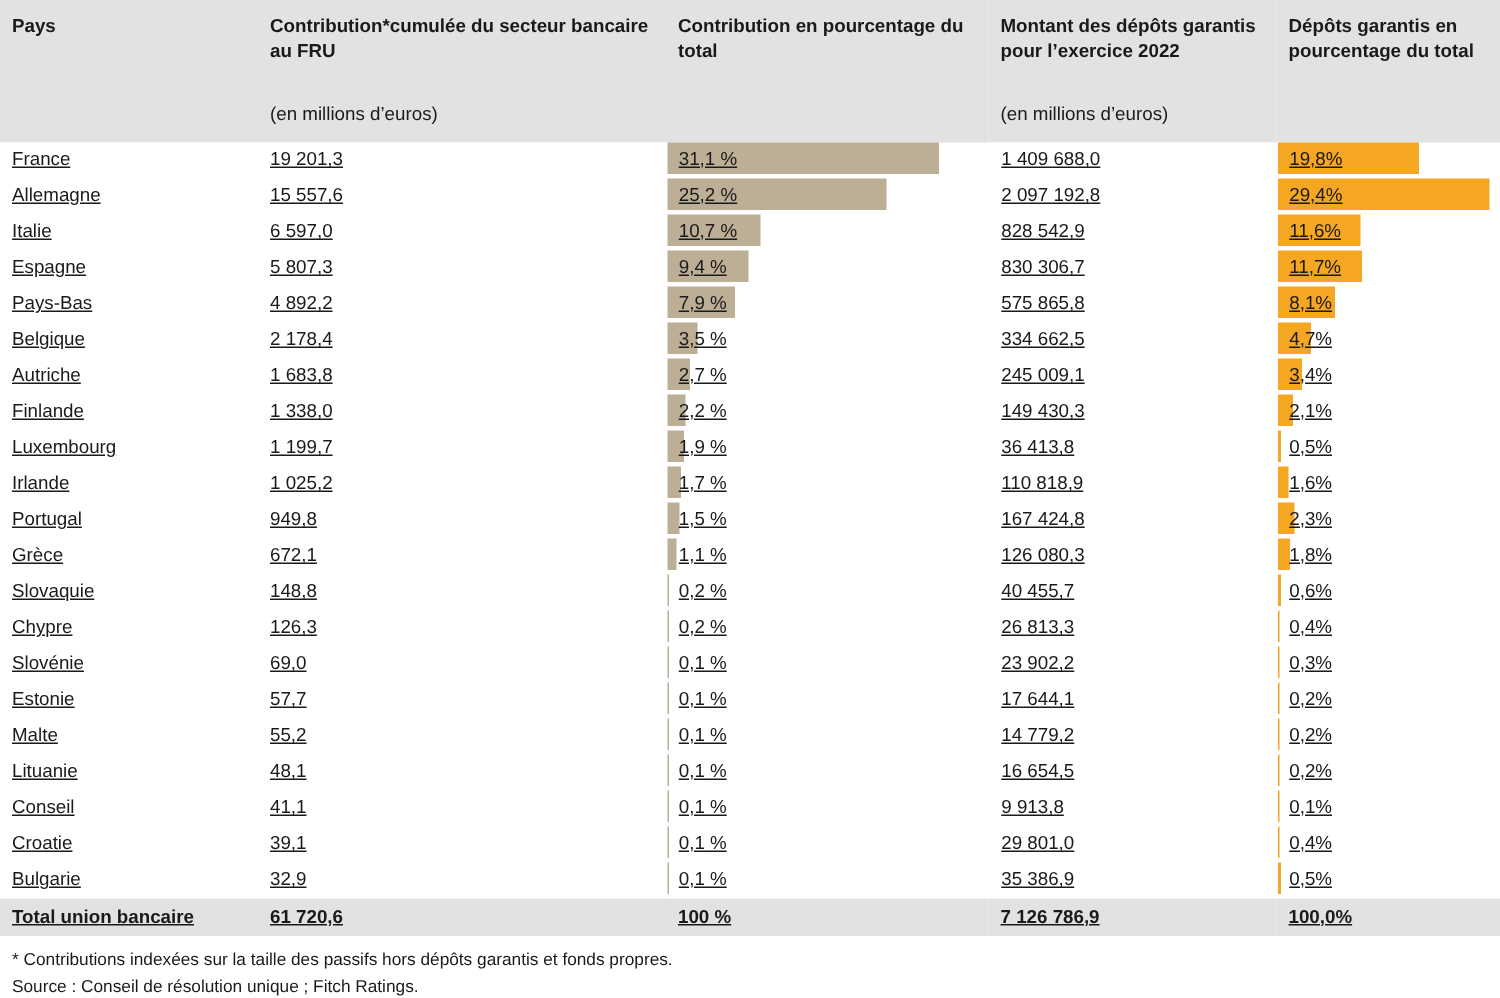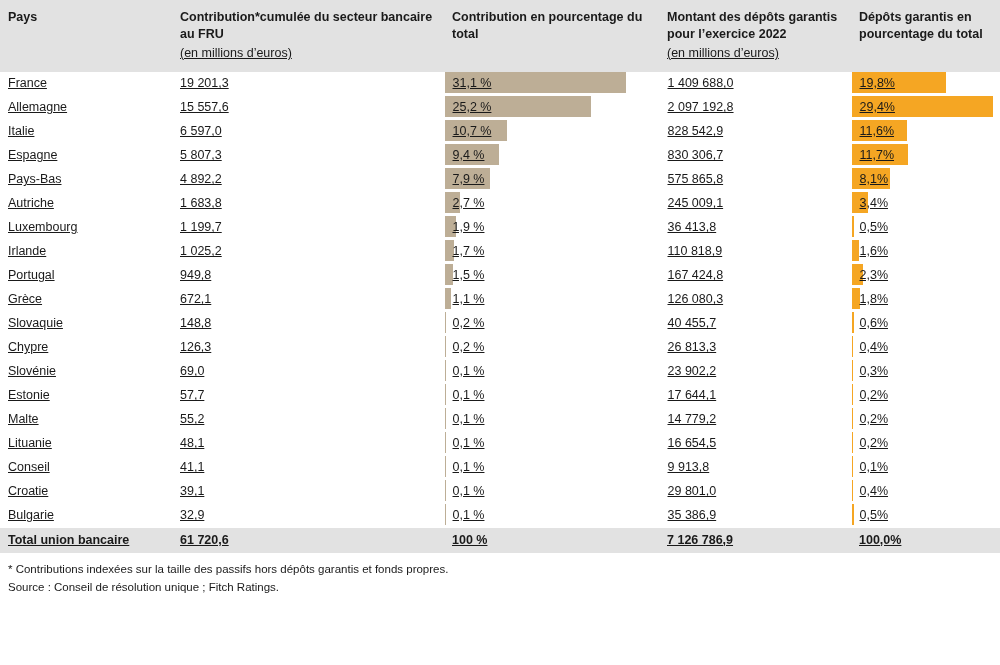"(en millions d’euros)" thead th .sub { margin-top: 2px -> 25px; text-decoration: underline -> none }
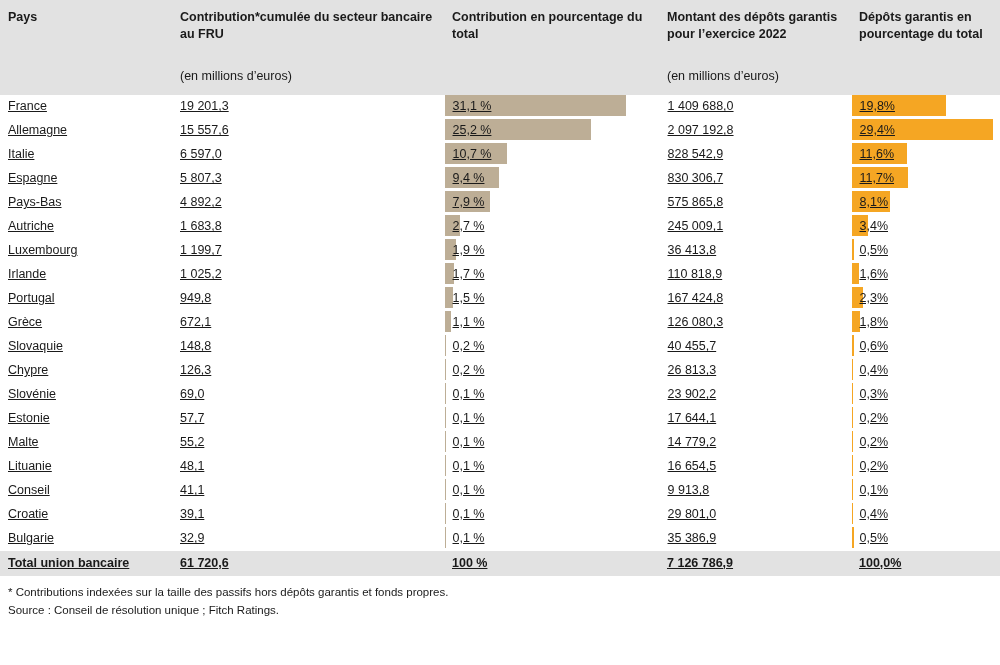"Belgique" tr { html: none -> <tr> <td><span>Belgique</span></td> <td><span>2 178,4</span></td> <td> <div></div> <span>3,5 %</span> </td> <td><span>334 662,5</span></td> <td> <div></div> <span>4,7%</span> </td> </tr> }
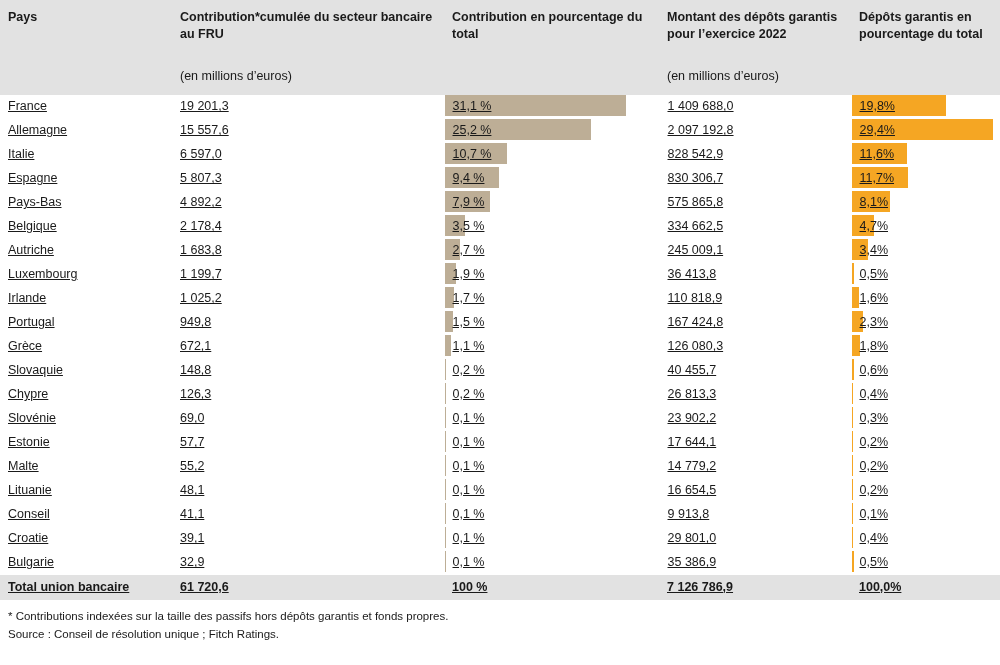"Finlande" tr { html: none -> <tr> <td><span>Finlande</span></td> <td><span>1 338,0</span></td> <td> <div></div> <span>2,2 %</span> </td> <td><span>149 430,3</span></td> <td> <div></div> <span>2,1%</span> </td> </tr> }
